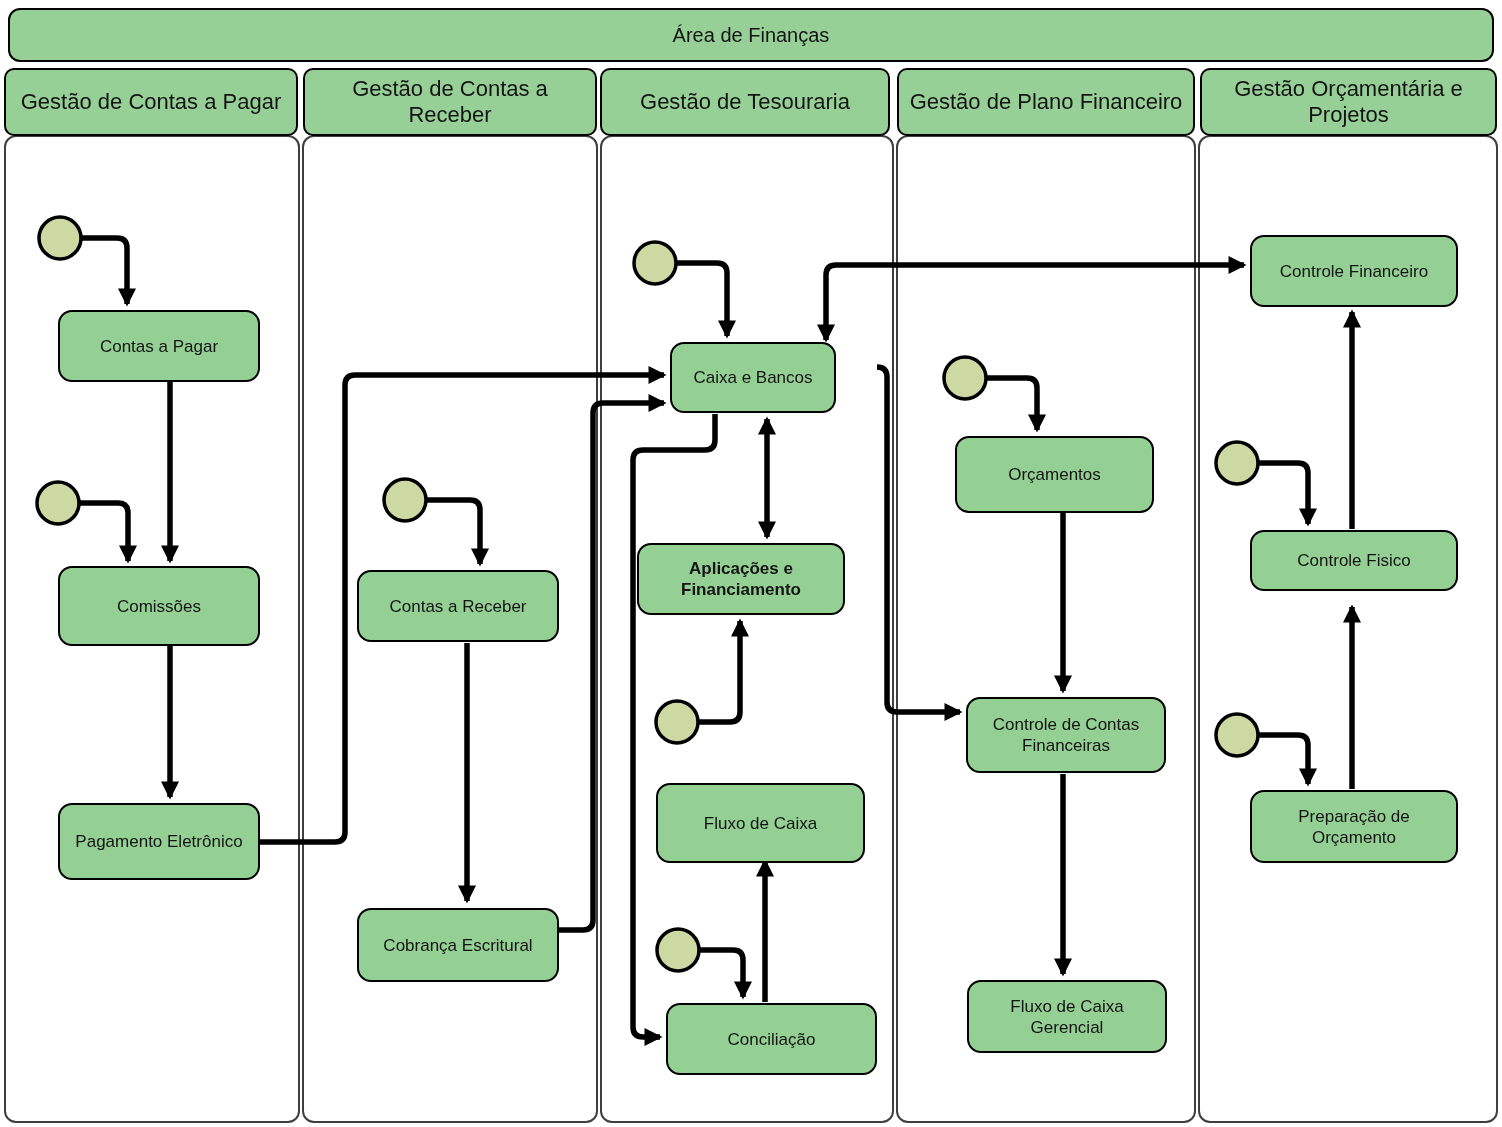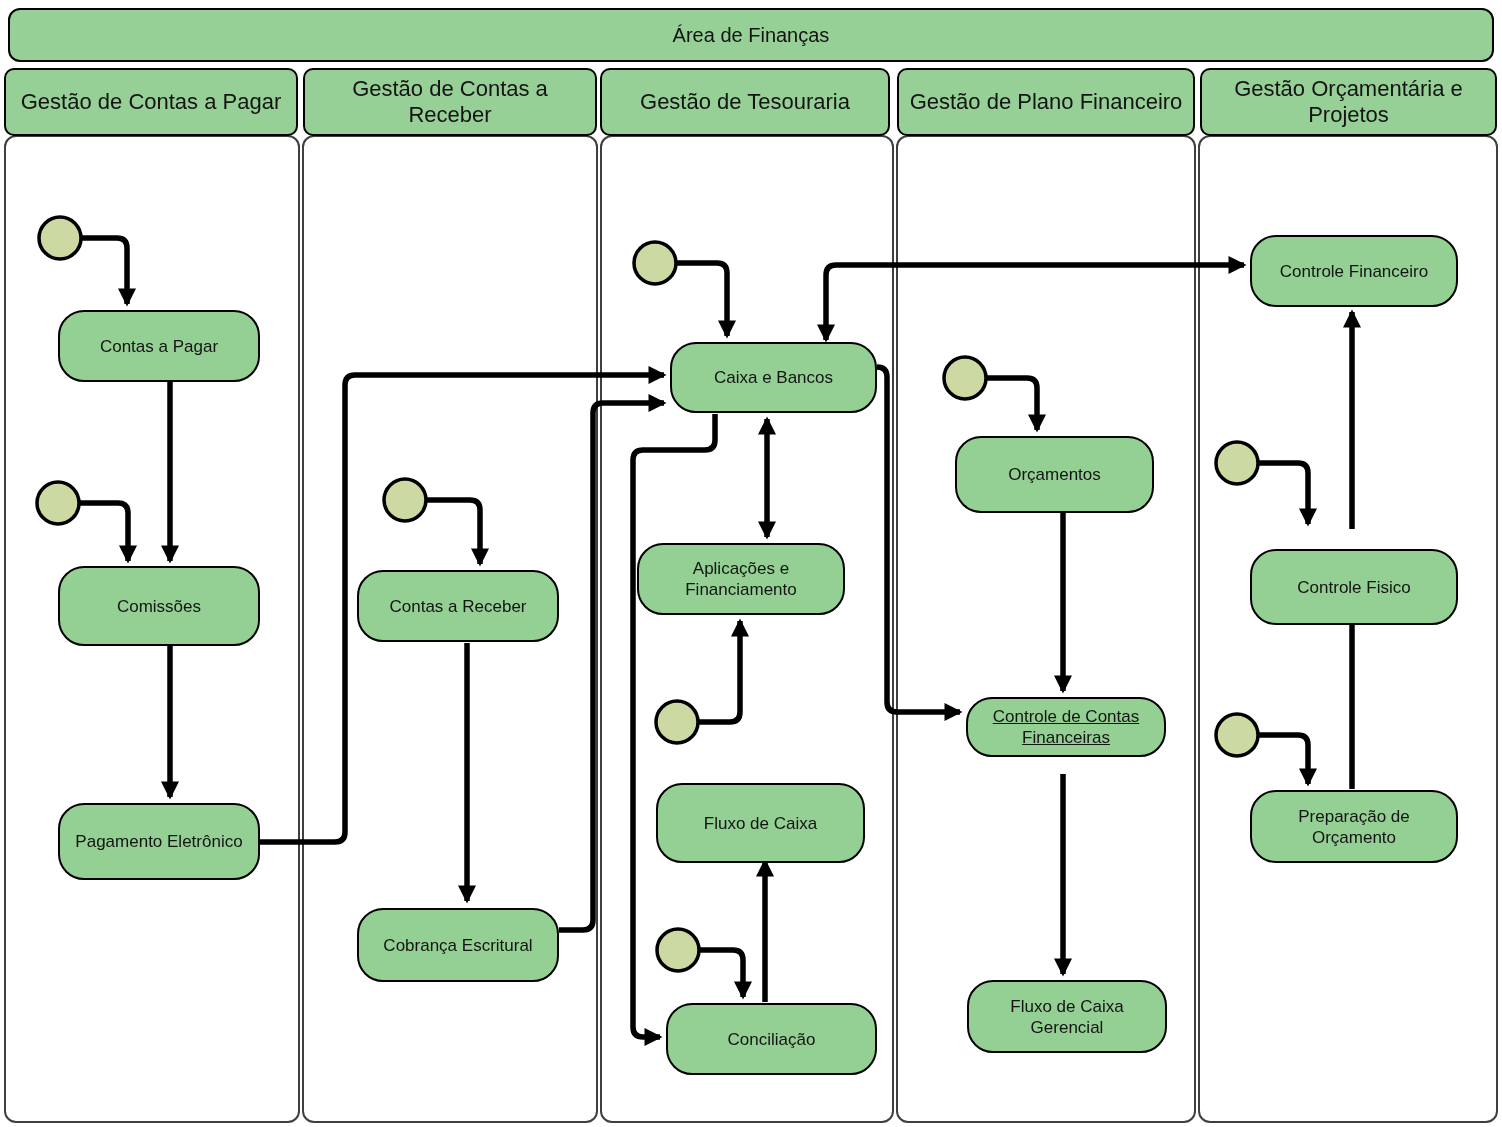"Controle Financeiro" .node { border-radius: 26px -> 14px }
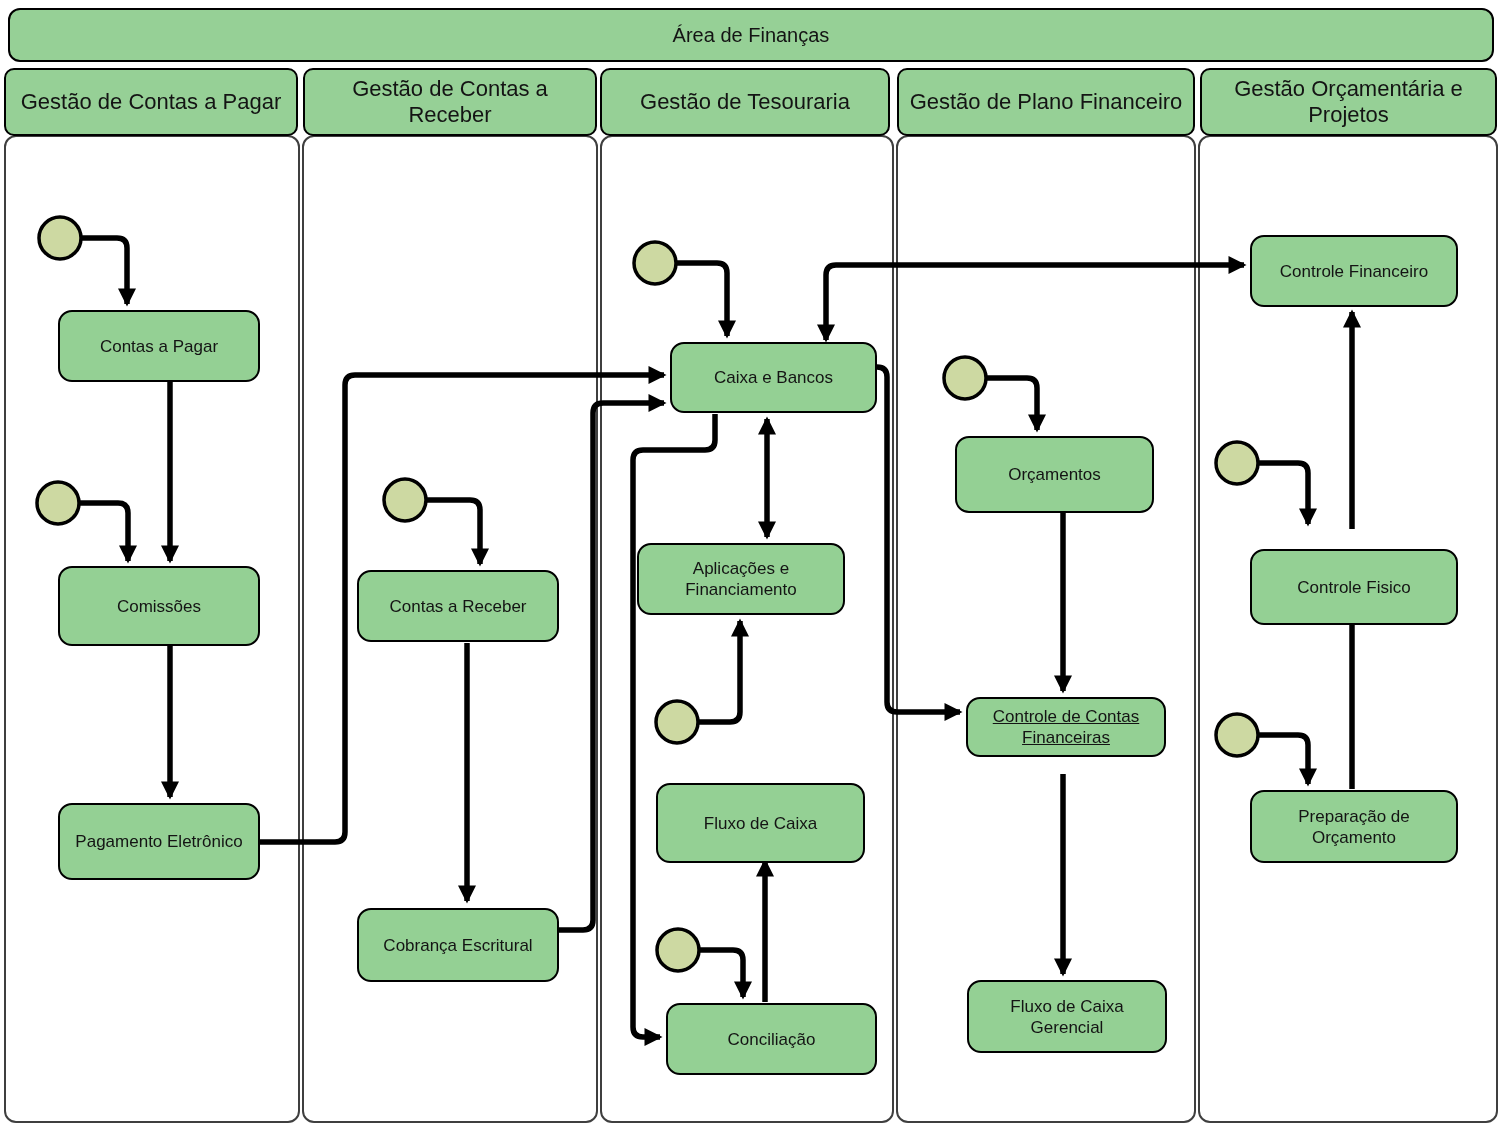"Caixa e Bancos" div.node { width: 207px -> 166px }
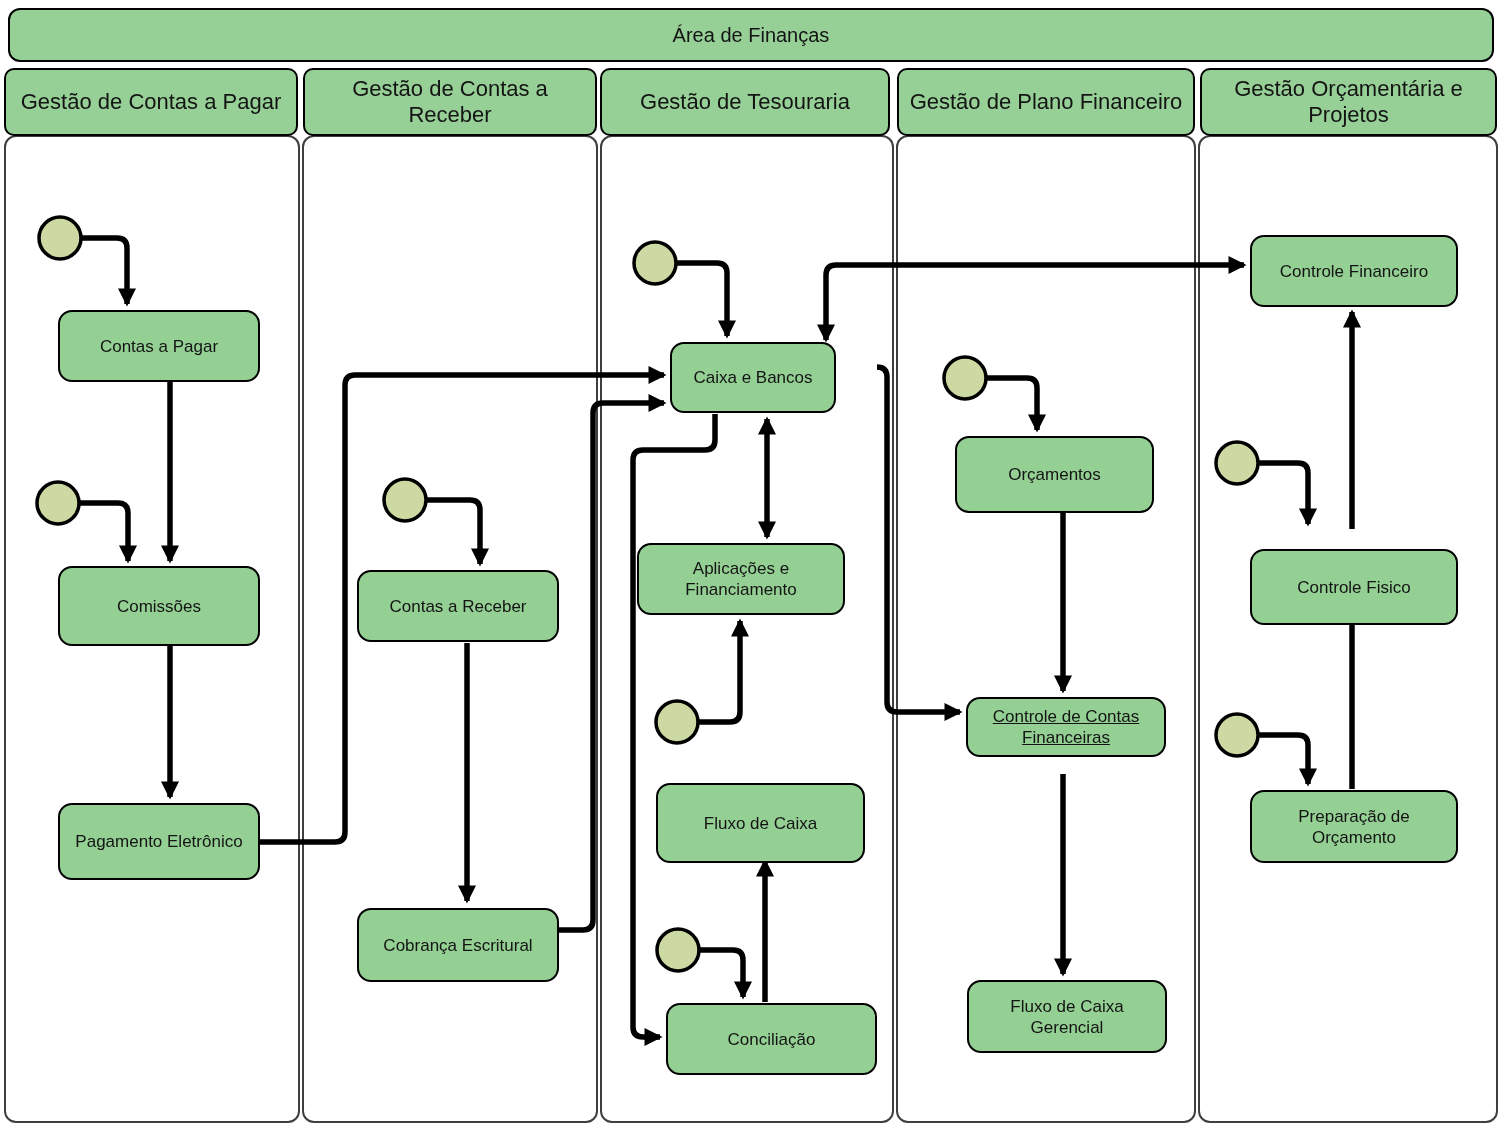"Aplicações e Financiamento" div.node { font-weight: none -> bold }
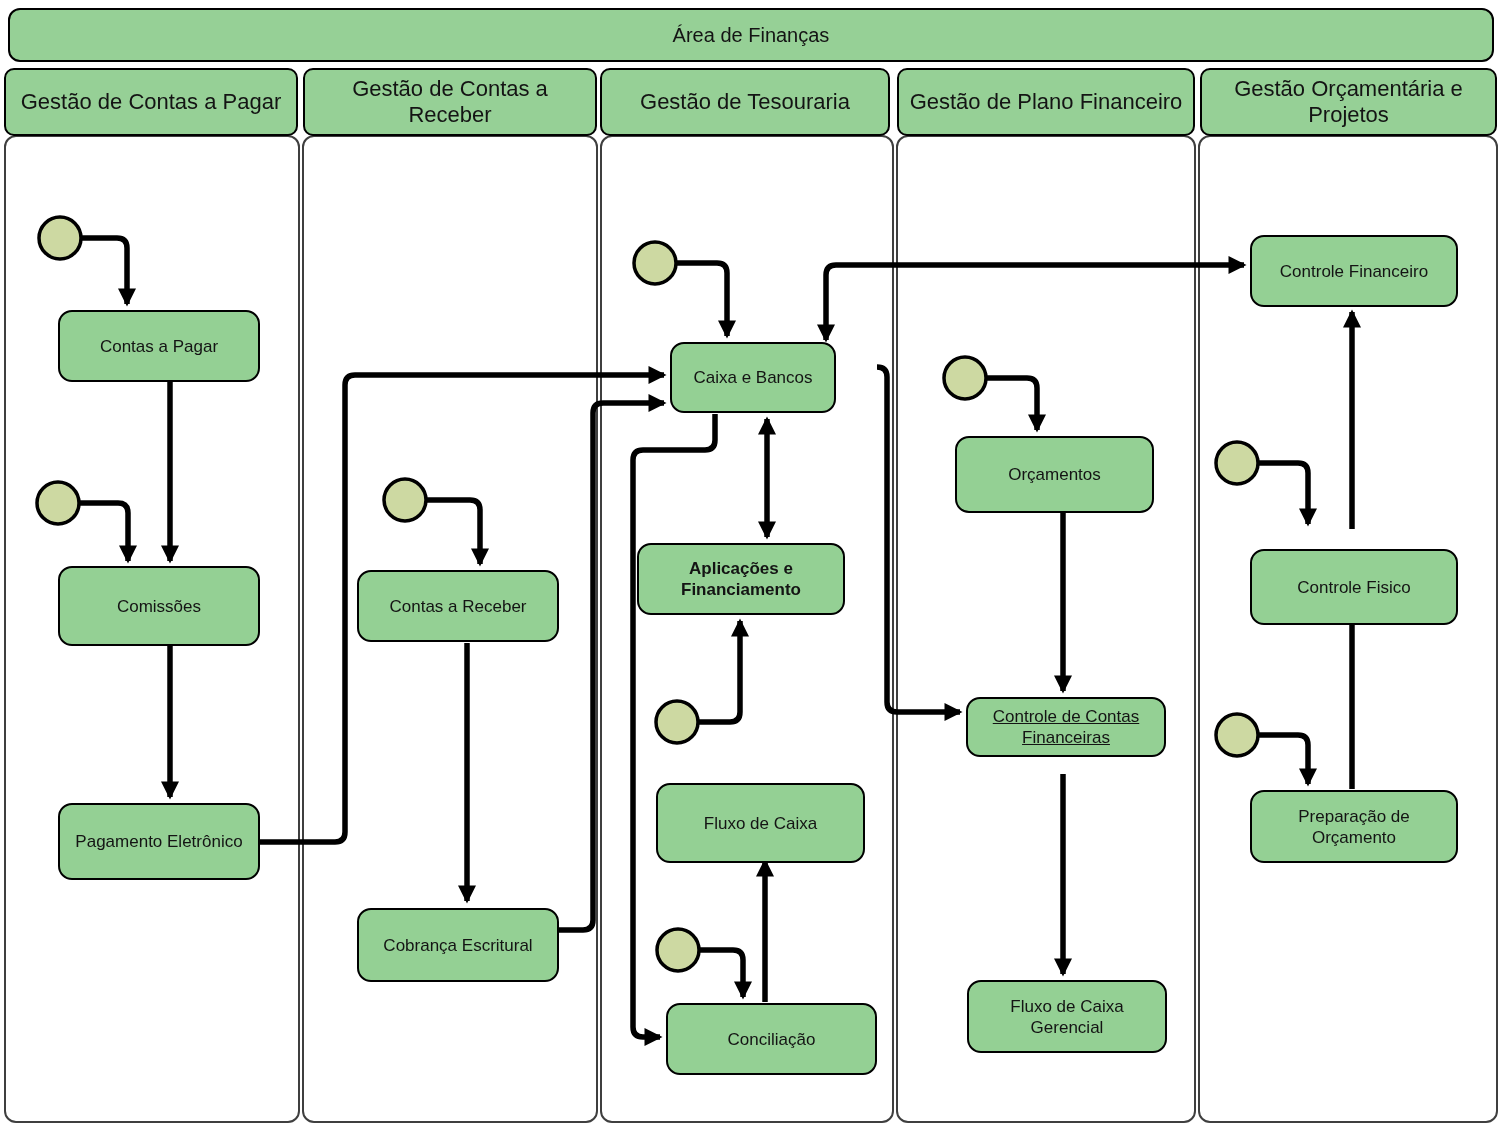"Controle Fisico" div.node { height: 76px -> 61px; margin-top: 19px -> none }
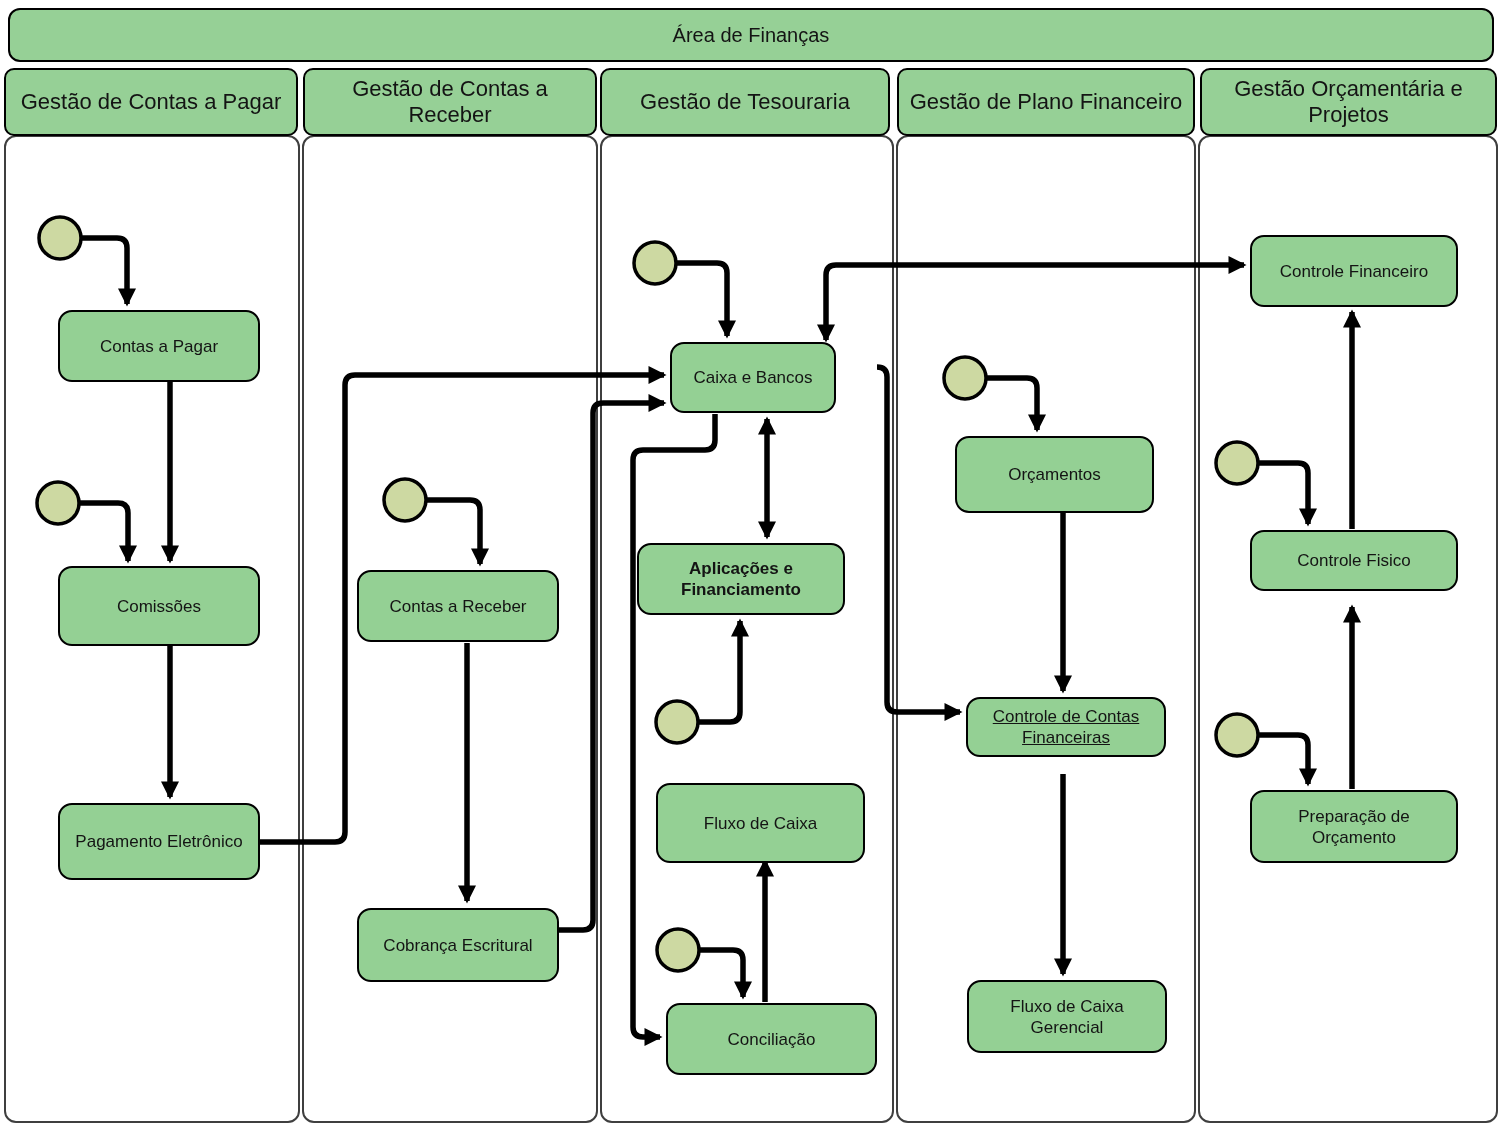"Controle de Contas Financeiras" div.node { height: 60px -> 76px; text-decoration: underline -> none }
